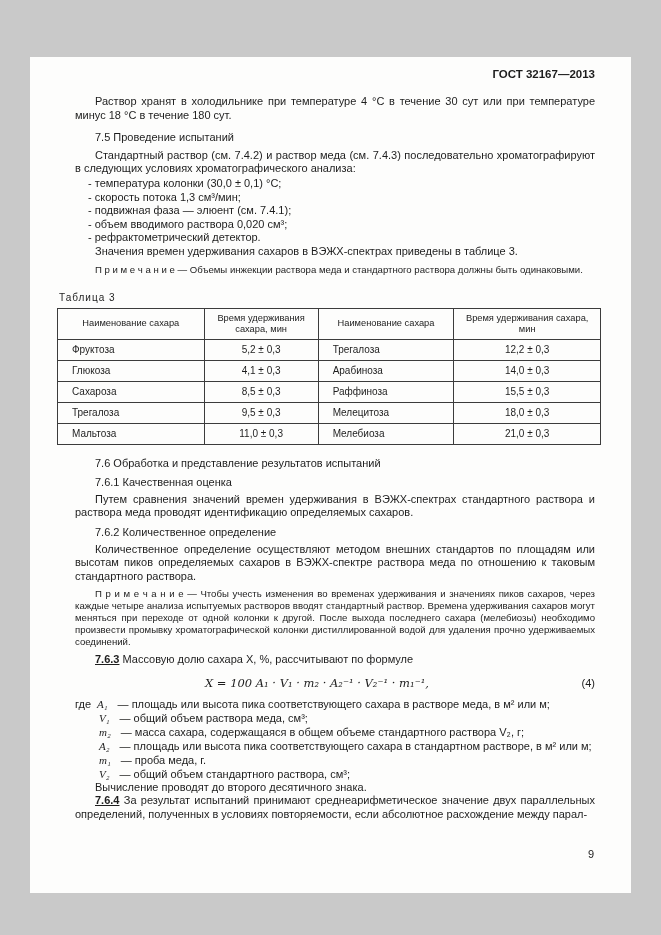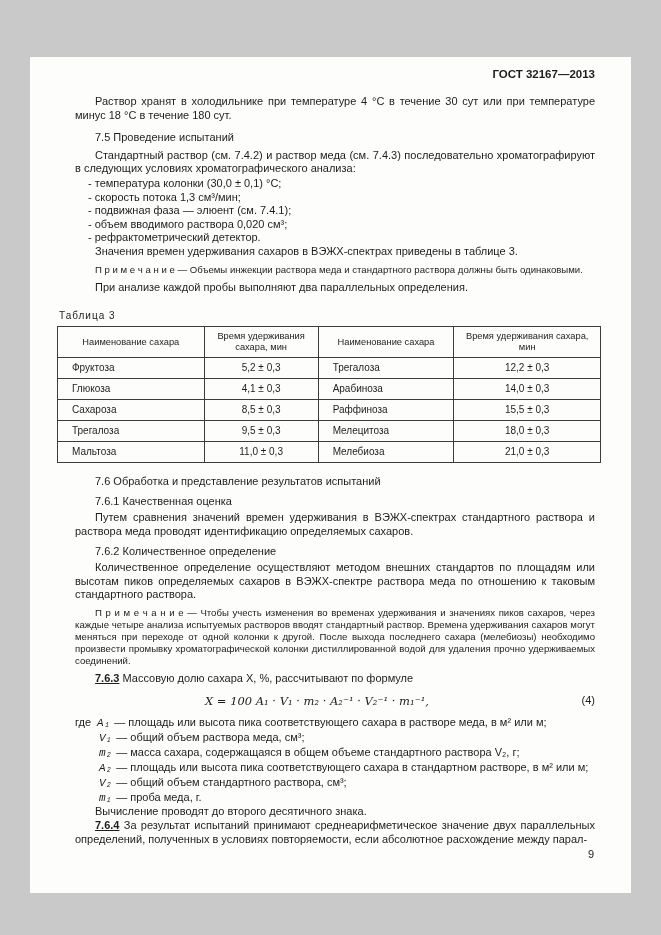"При анализе каждой пробы выполняют" p.para { html: <p>При анализе каждой пробы выполняют два параллельных определения.</p> -> none }
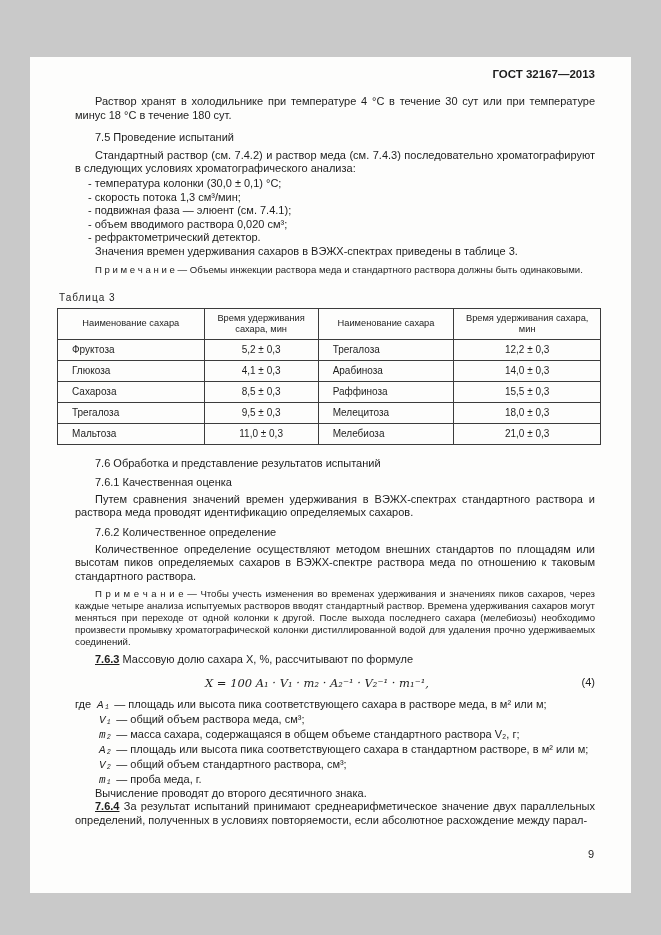"X = 100 A₁ ·" .formula-row { align-items: none -> center }
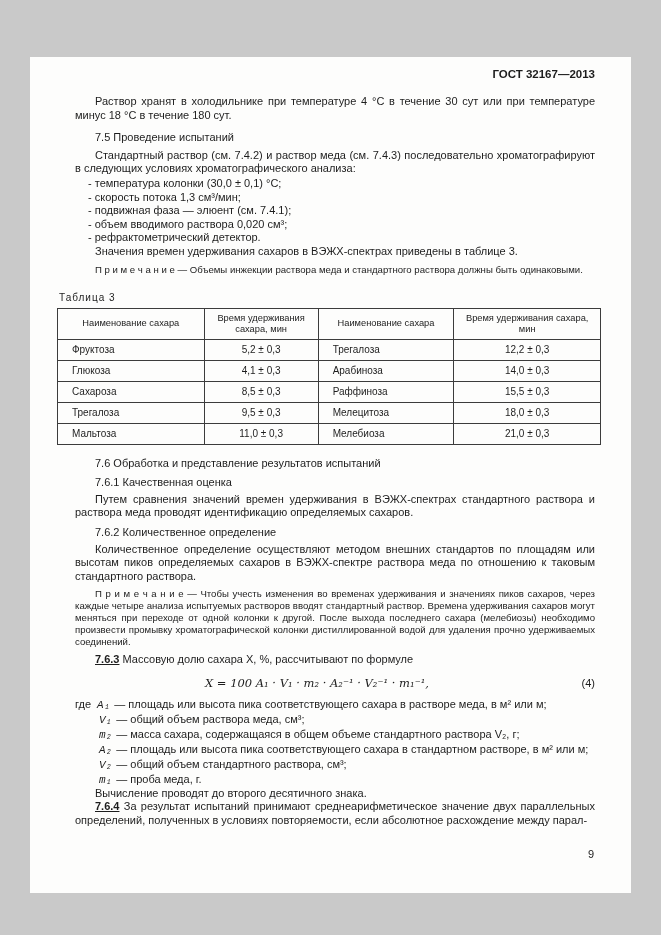"A₁" .term { font-family: Liberation Mono, monospace -> Liberation Serif, serif; margin-right: 4px -> 10px }
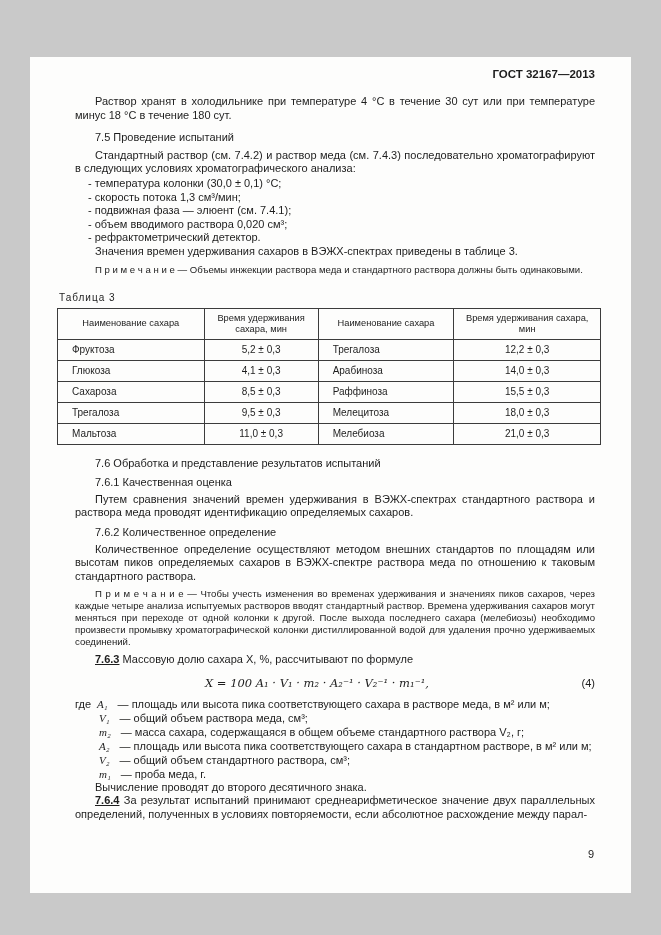"V₂ — общий объем стандартного" div.def-line { order: before "m₁ — проба меда, г." -> after "m₁ — проба меда, г." }
